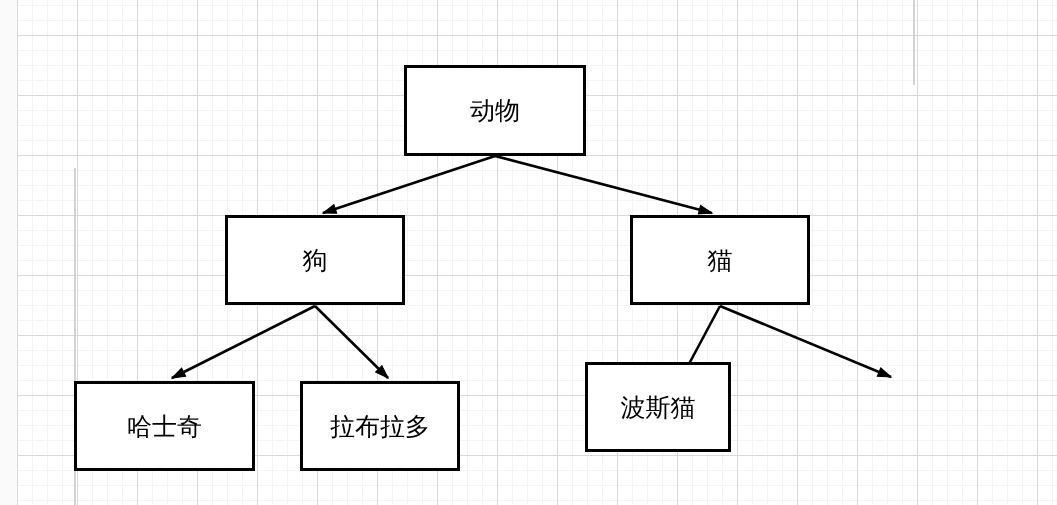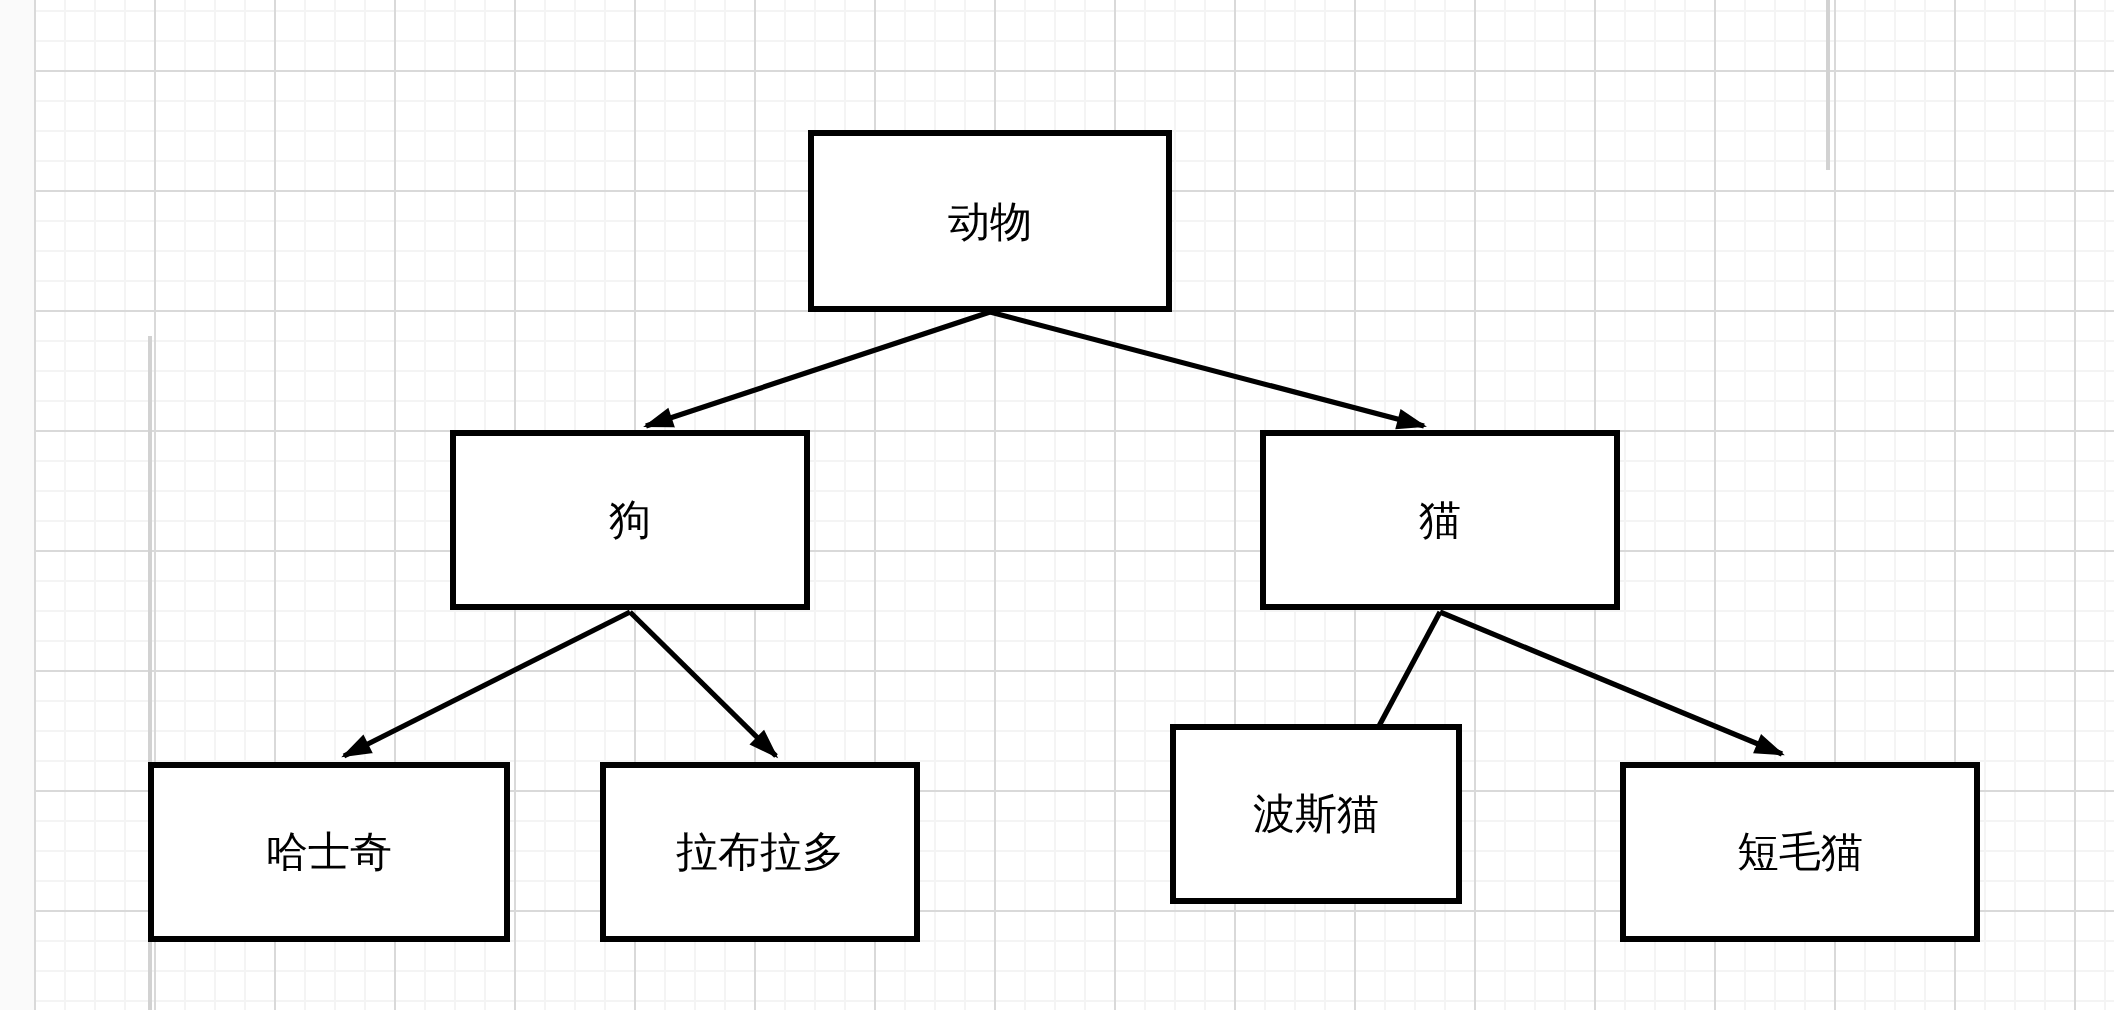"动物" .node-label { font-size: 21px -> 25px }
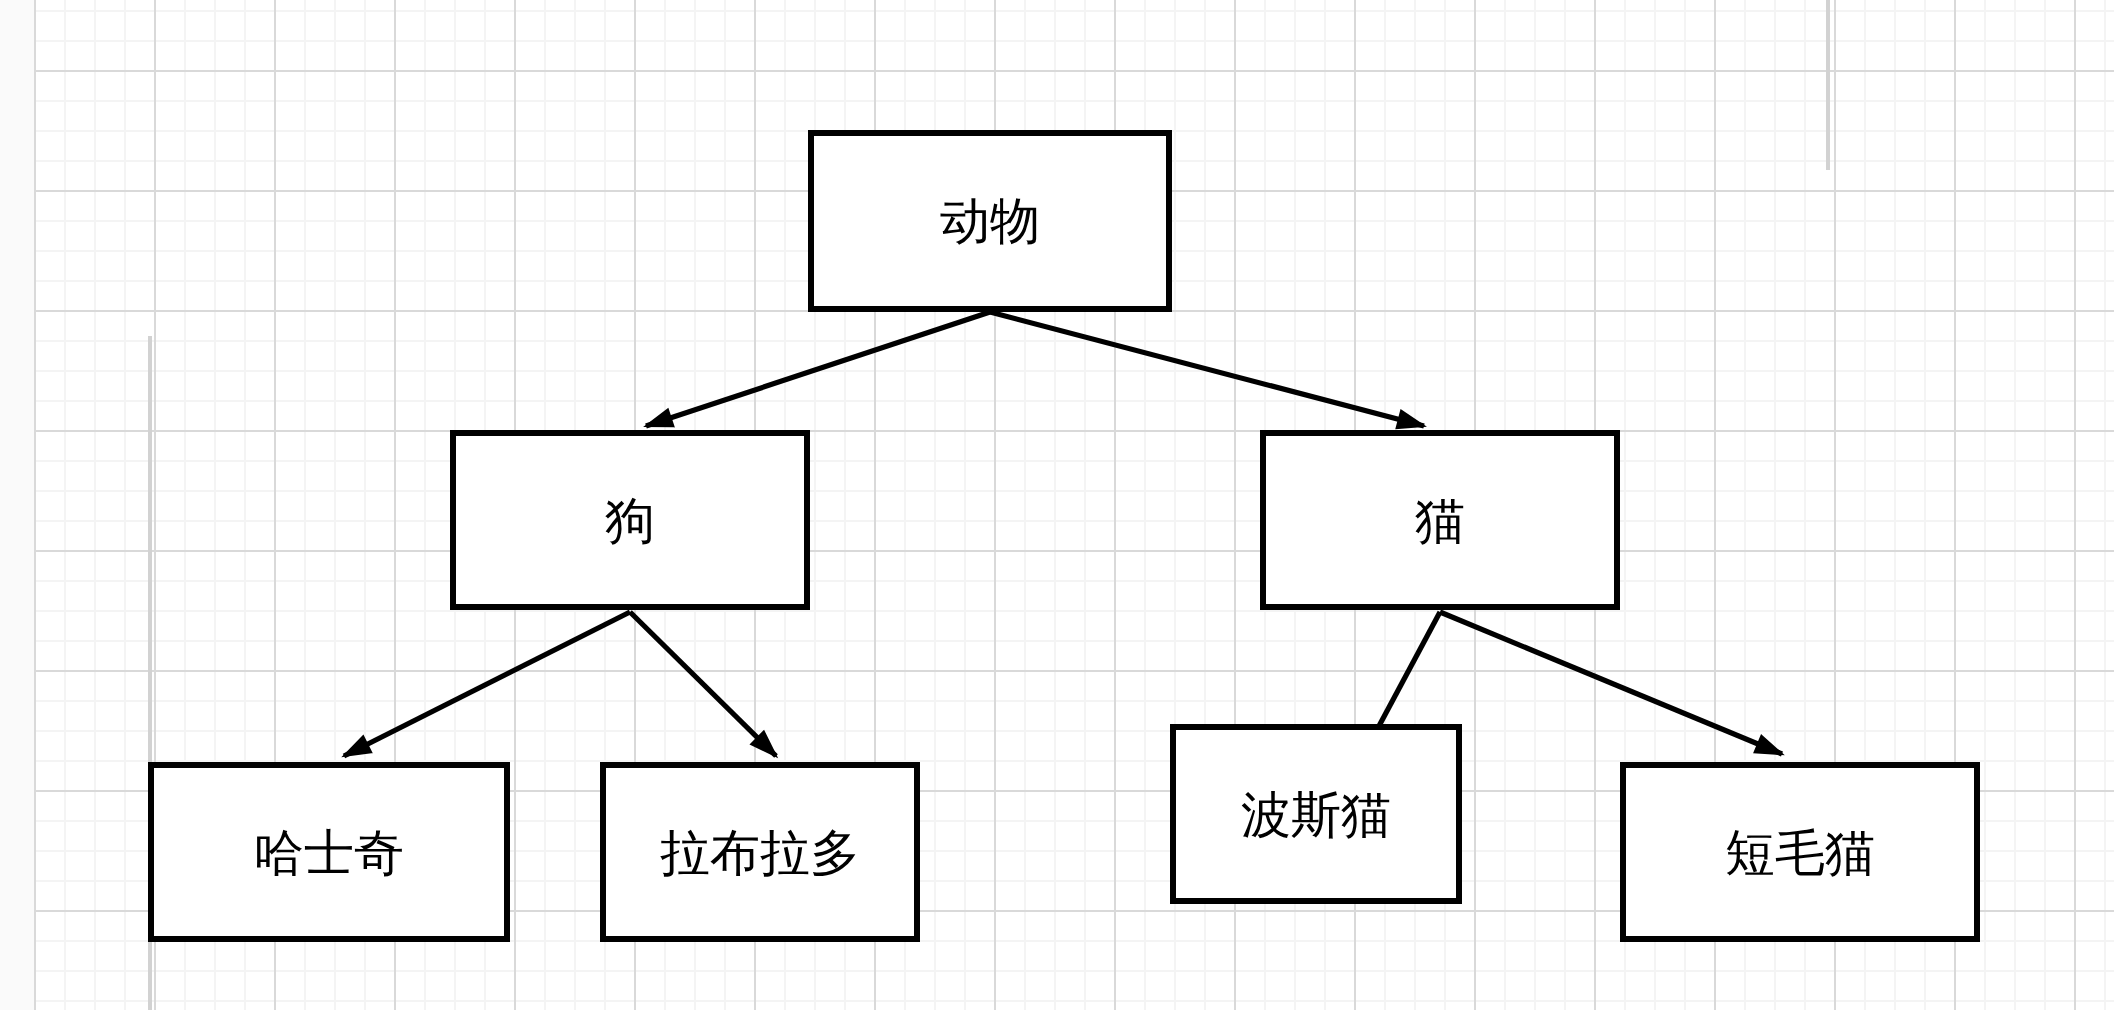"短毛猫" div.node { html: <div> <span>短毛猫</span> </div> -> none }
